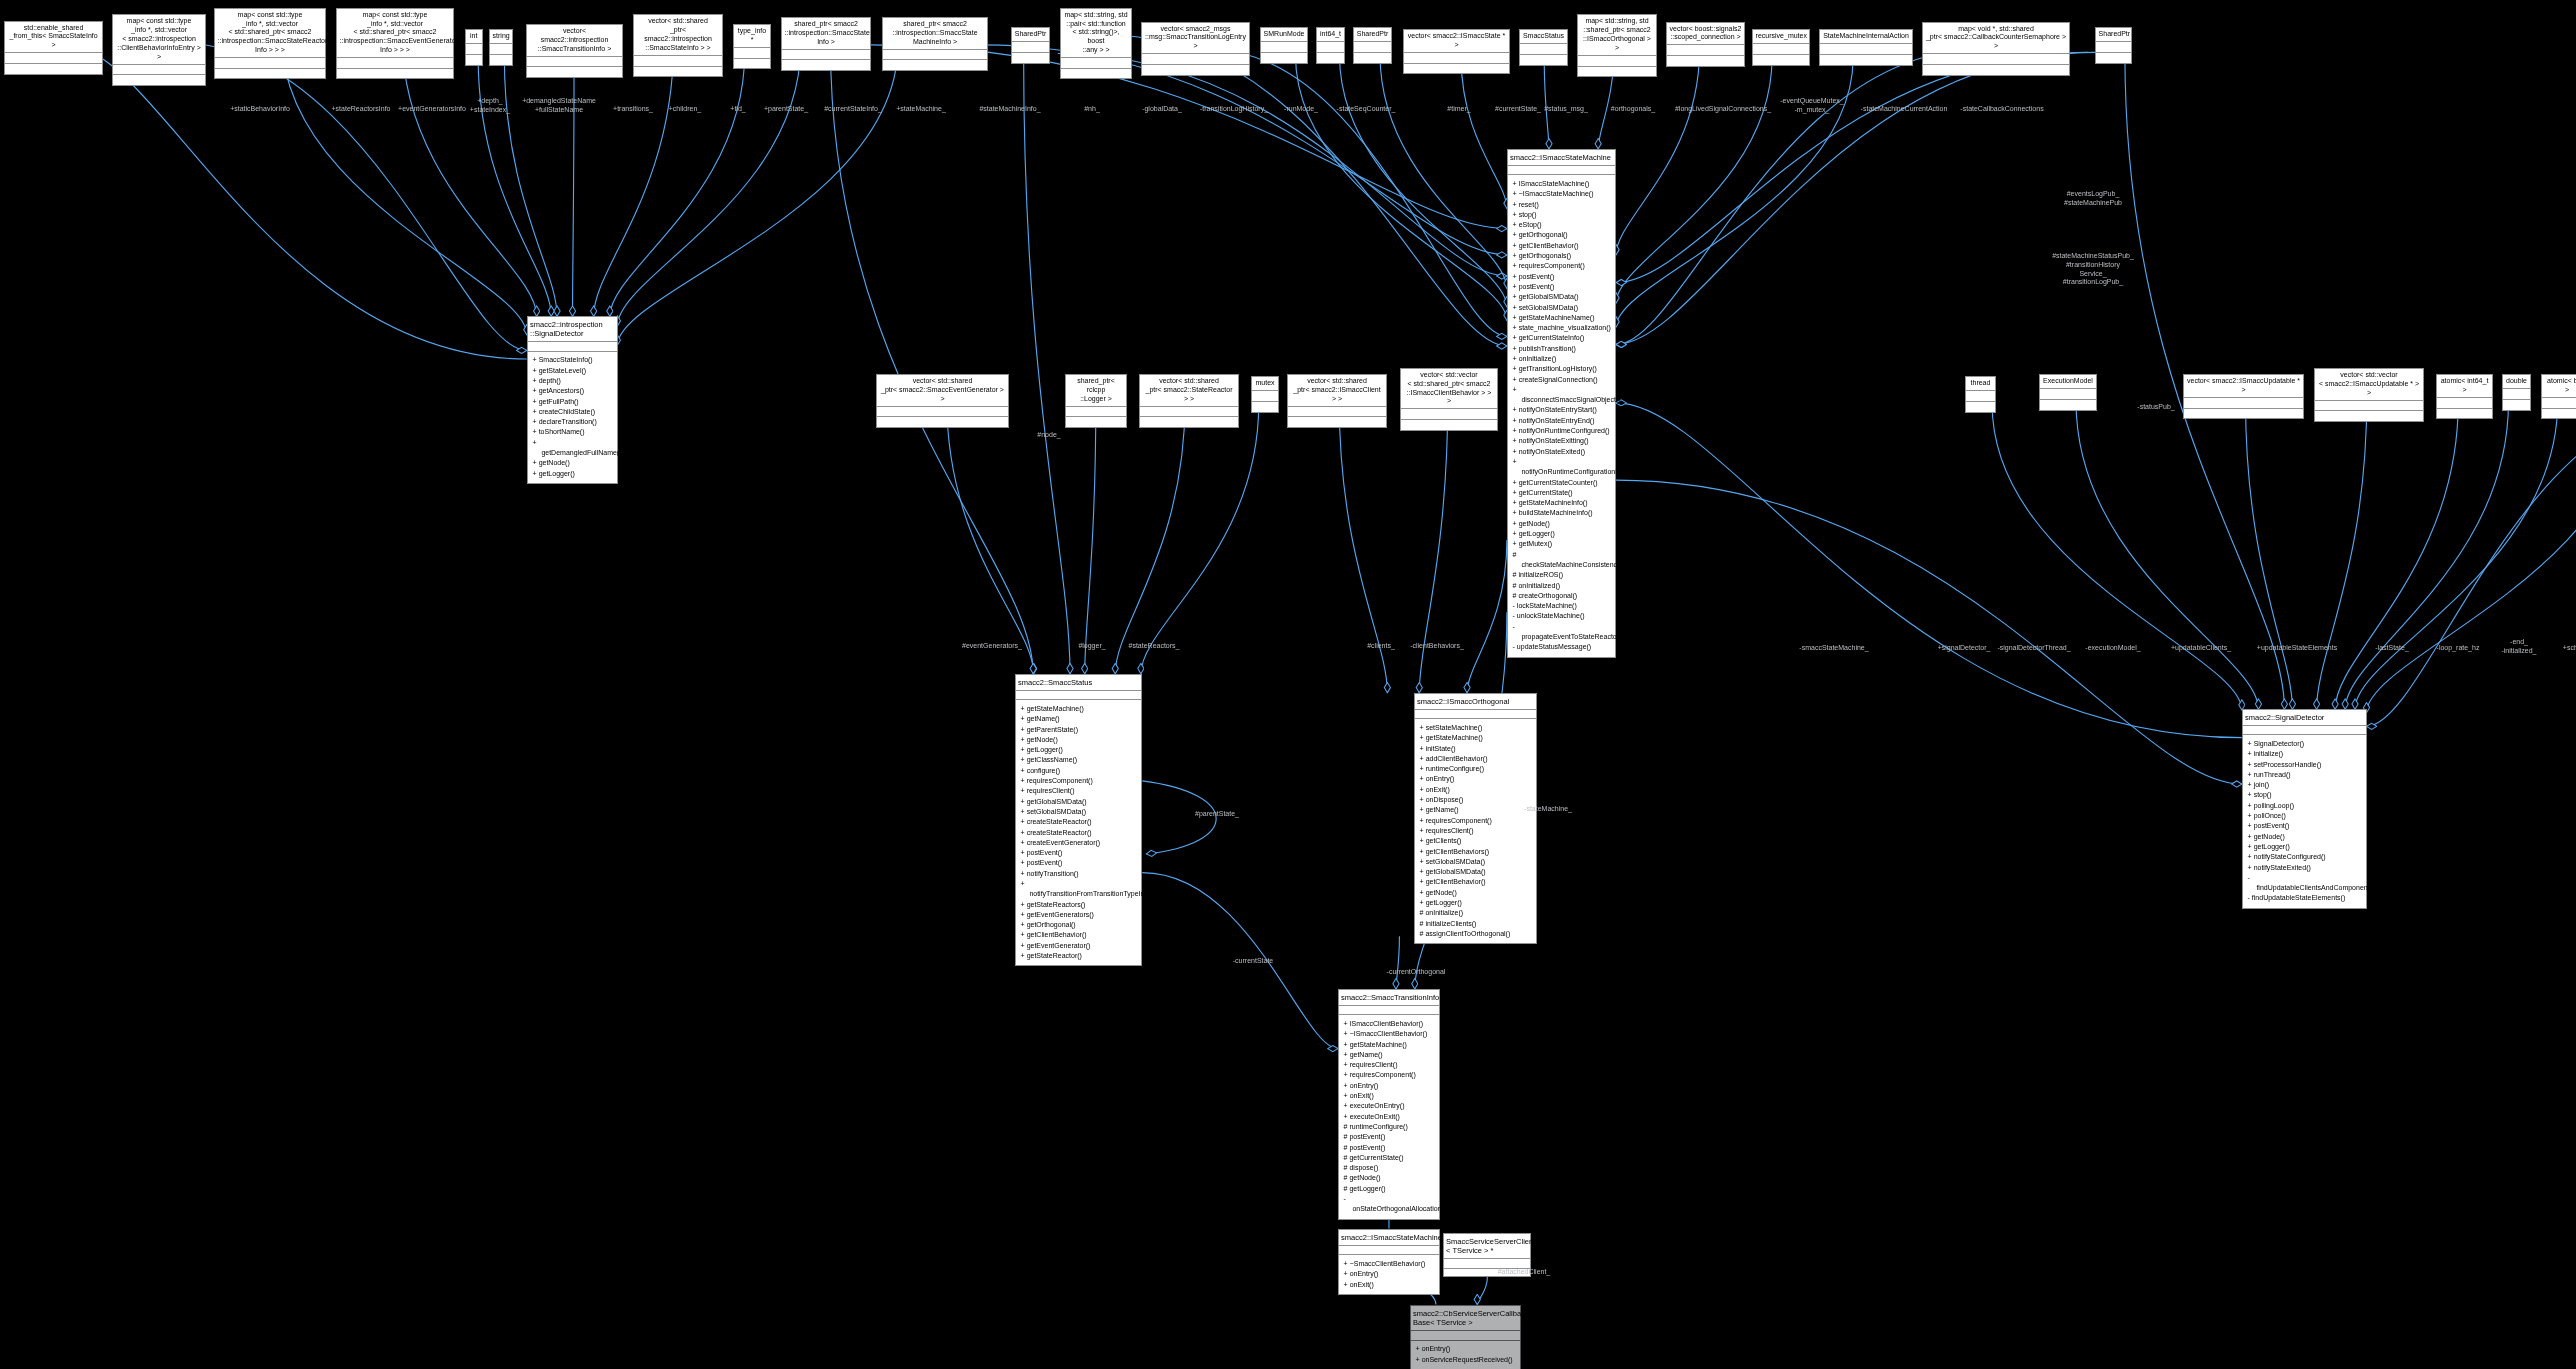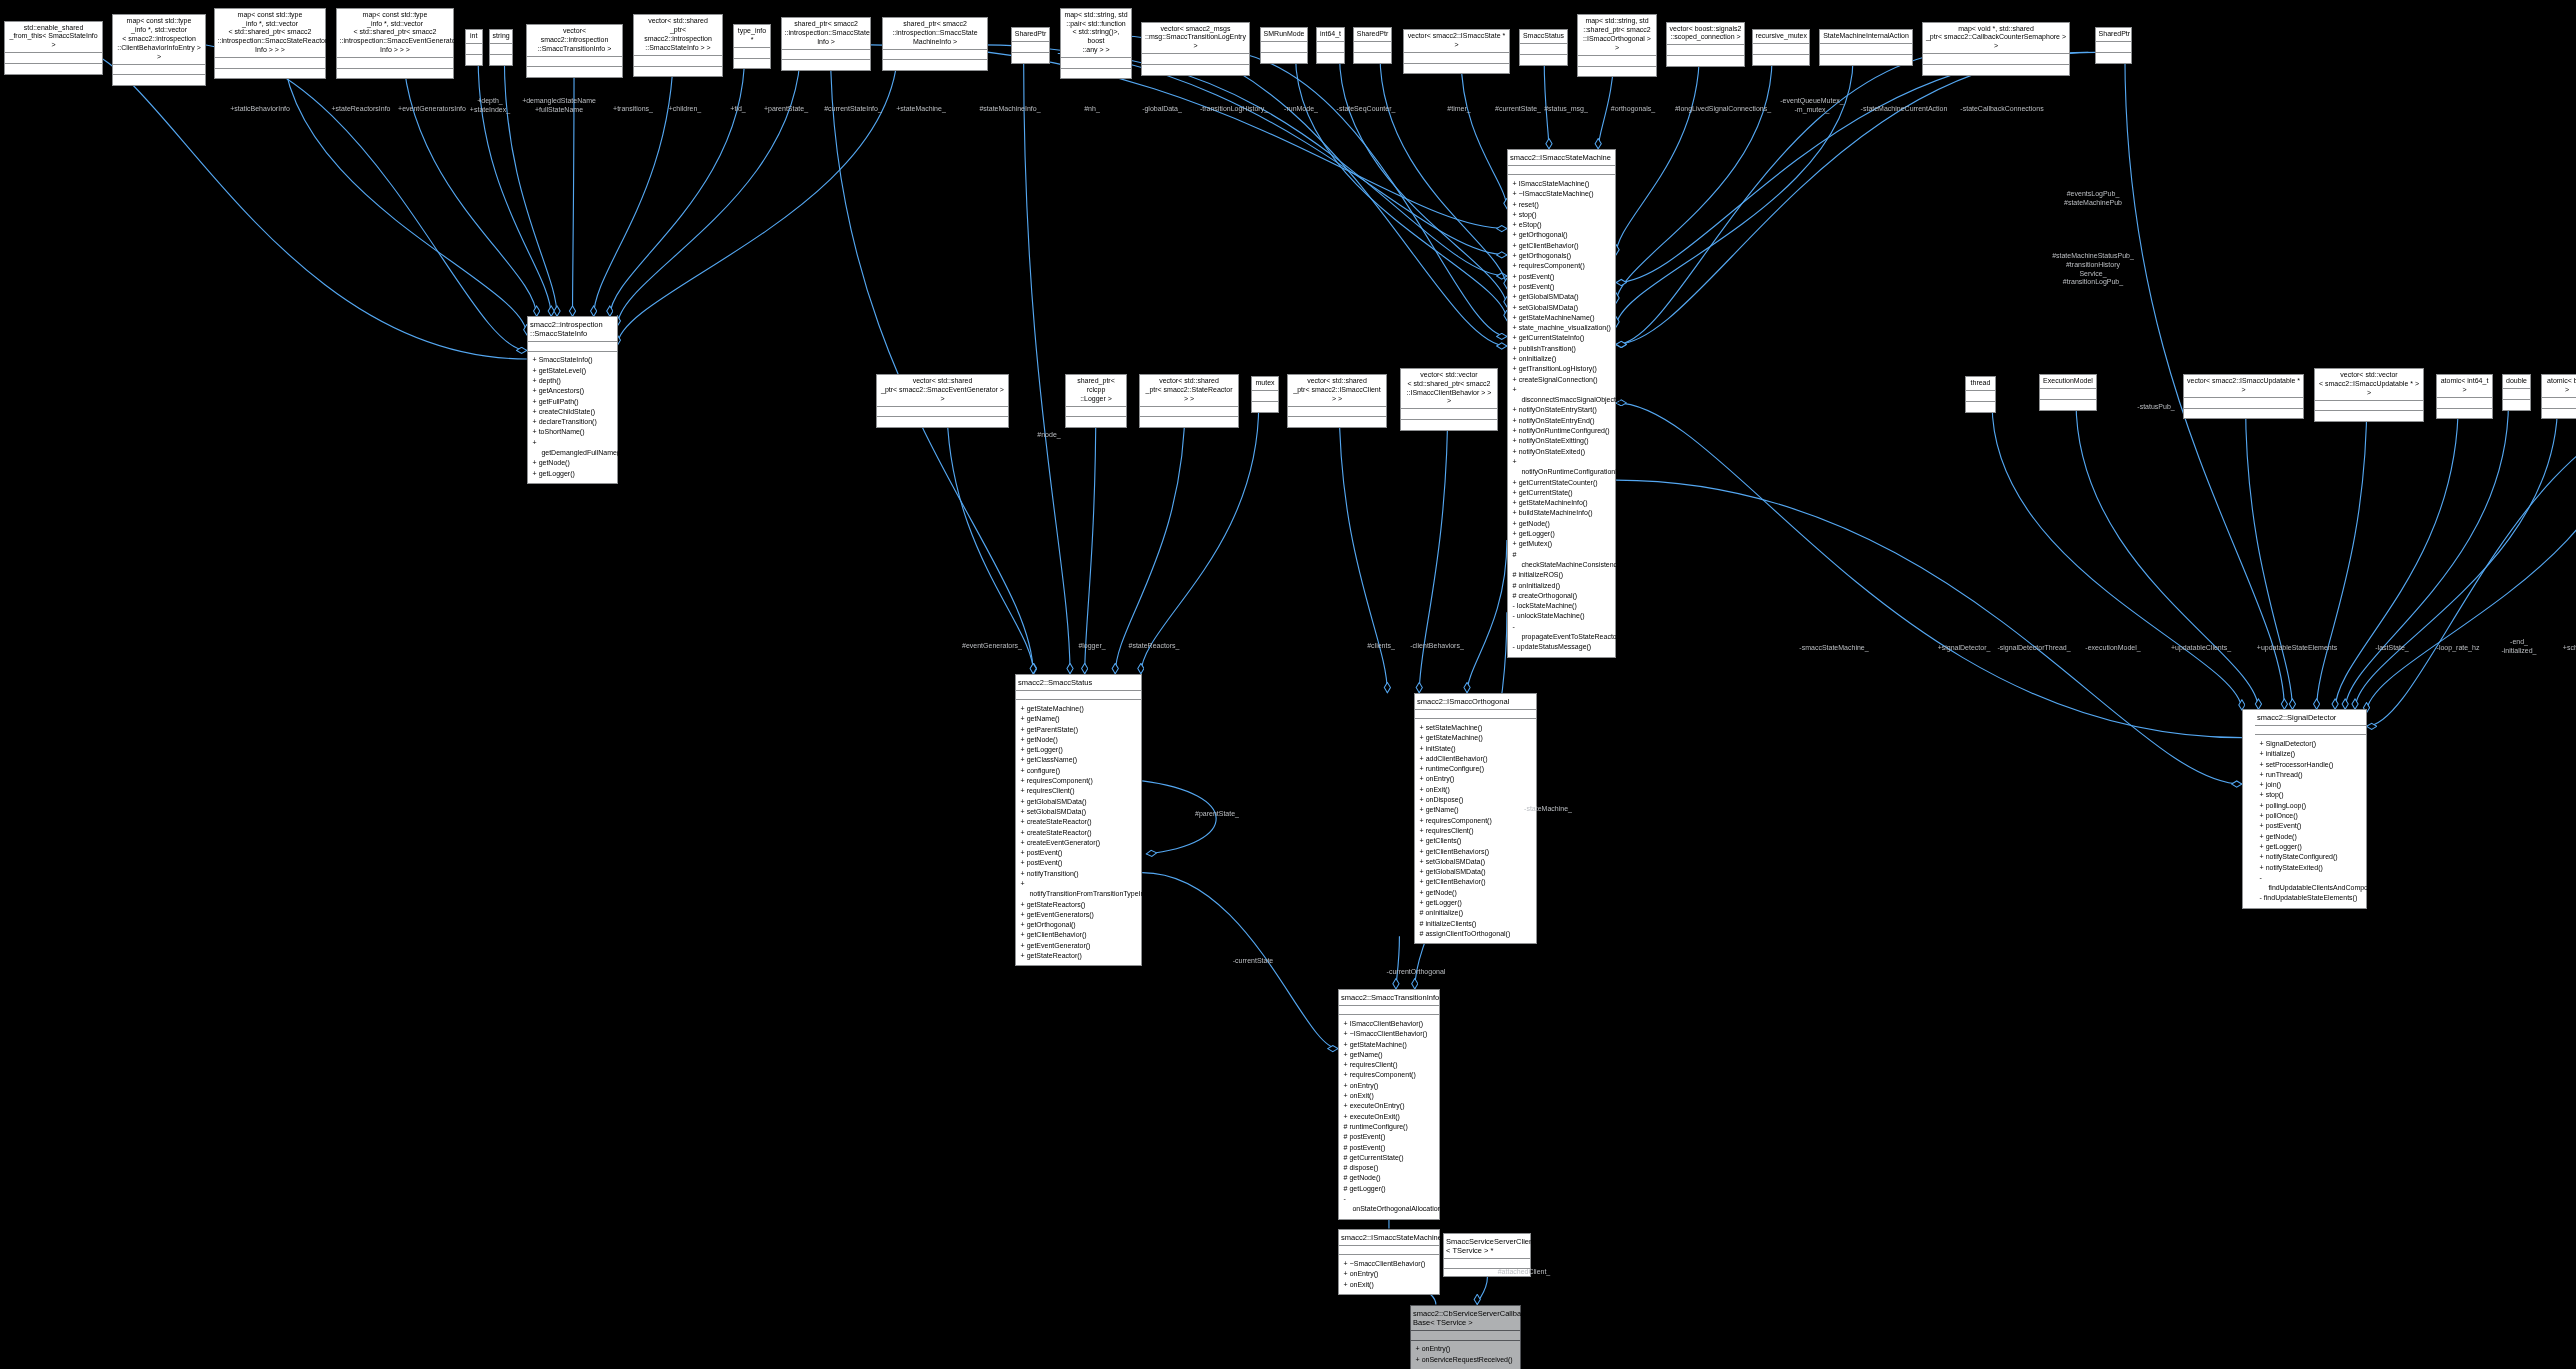"smacc2::introspection" div.cls-title { text: ::SmaccStateInfo -> ::SignalDetector }
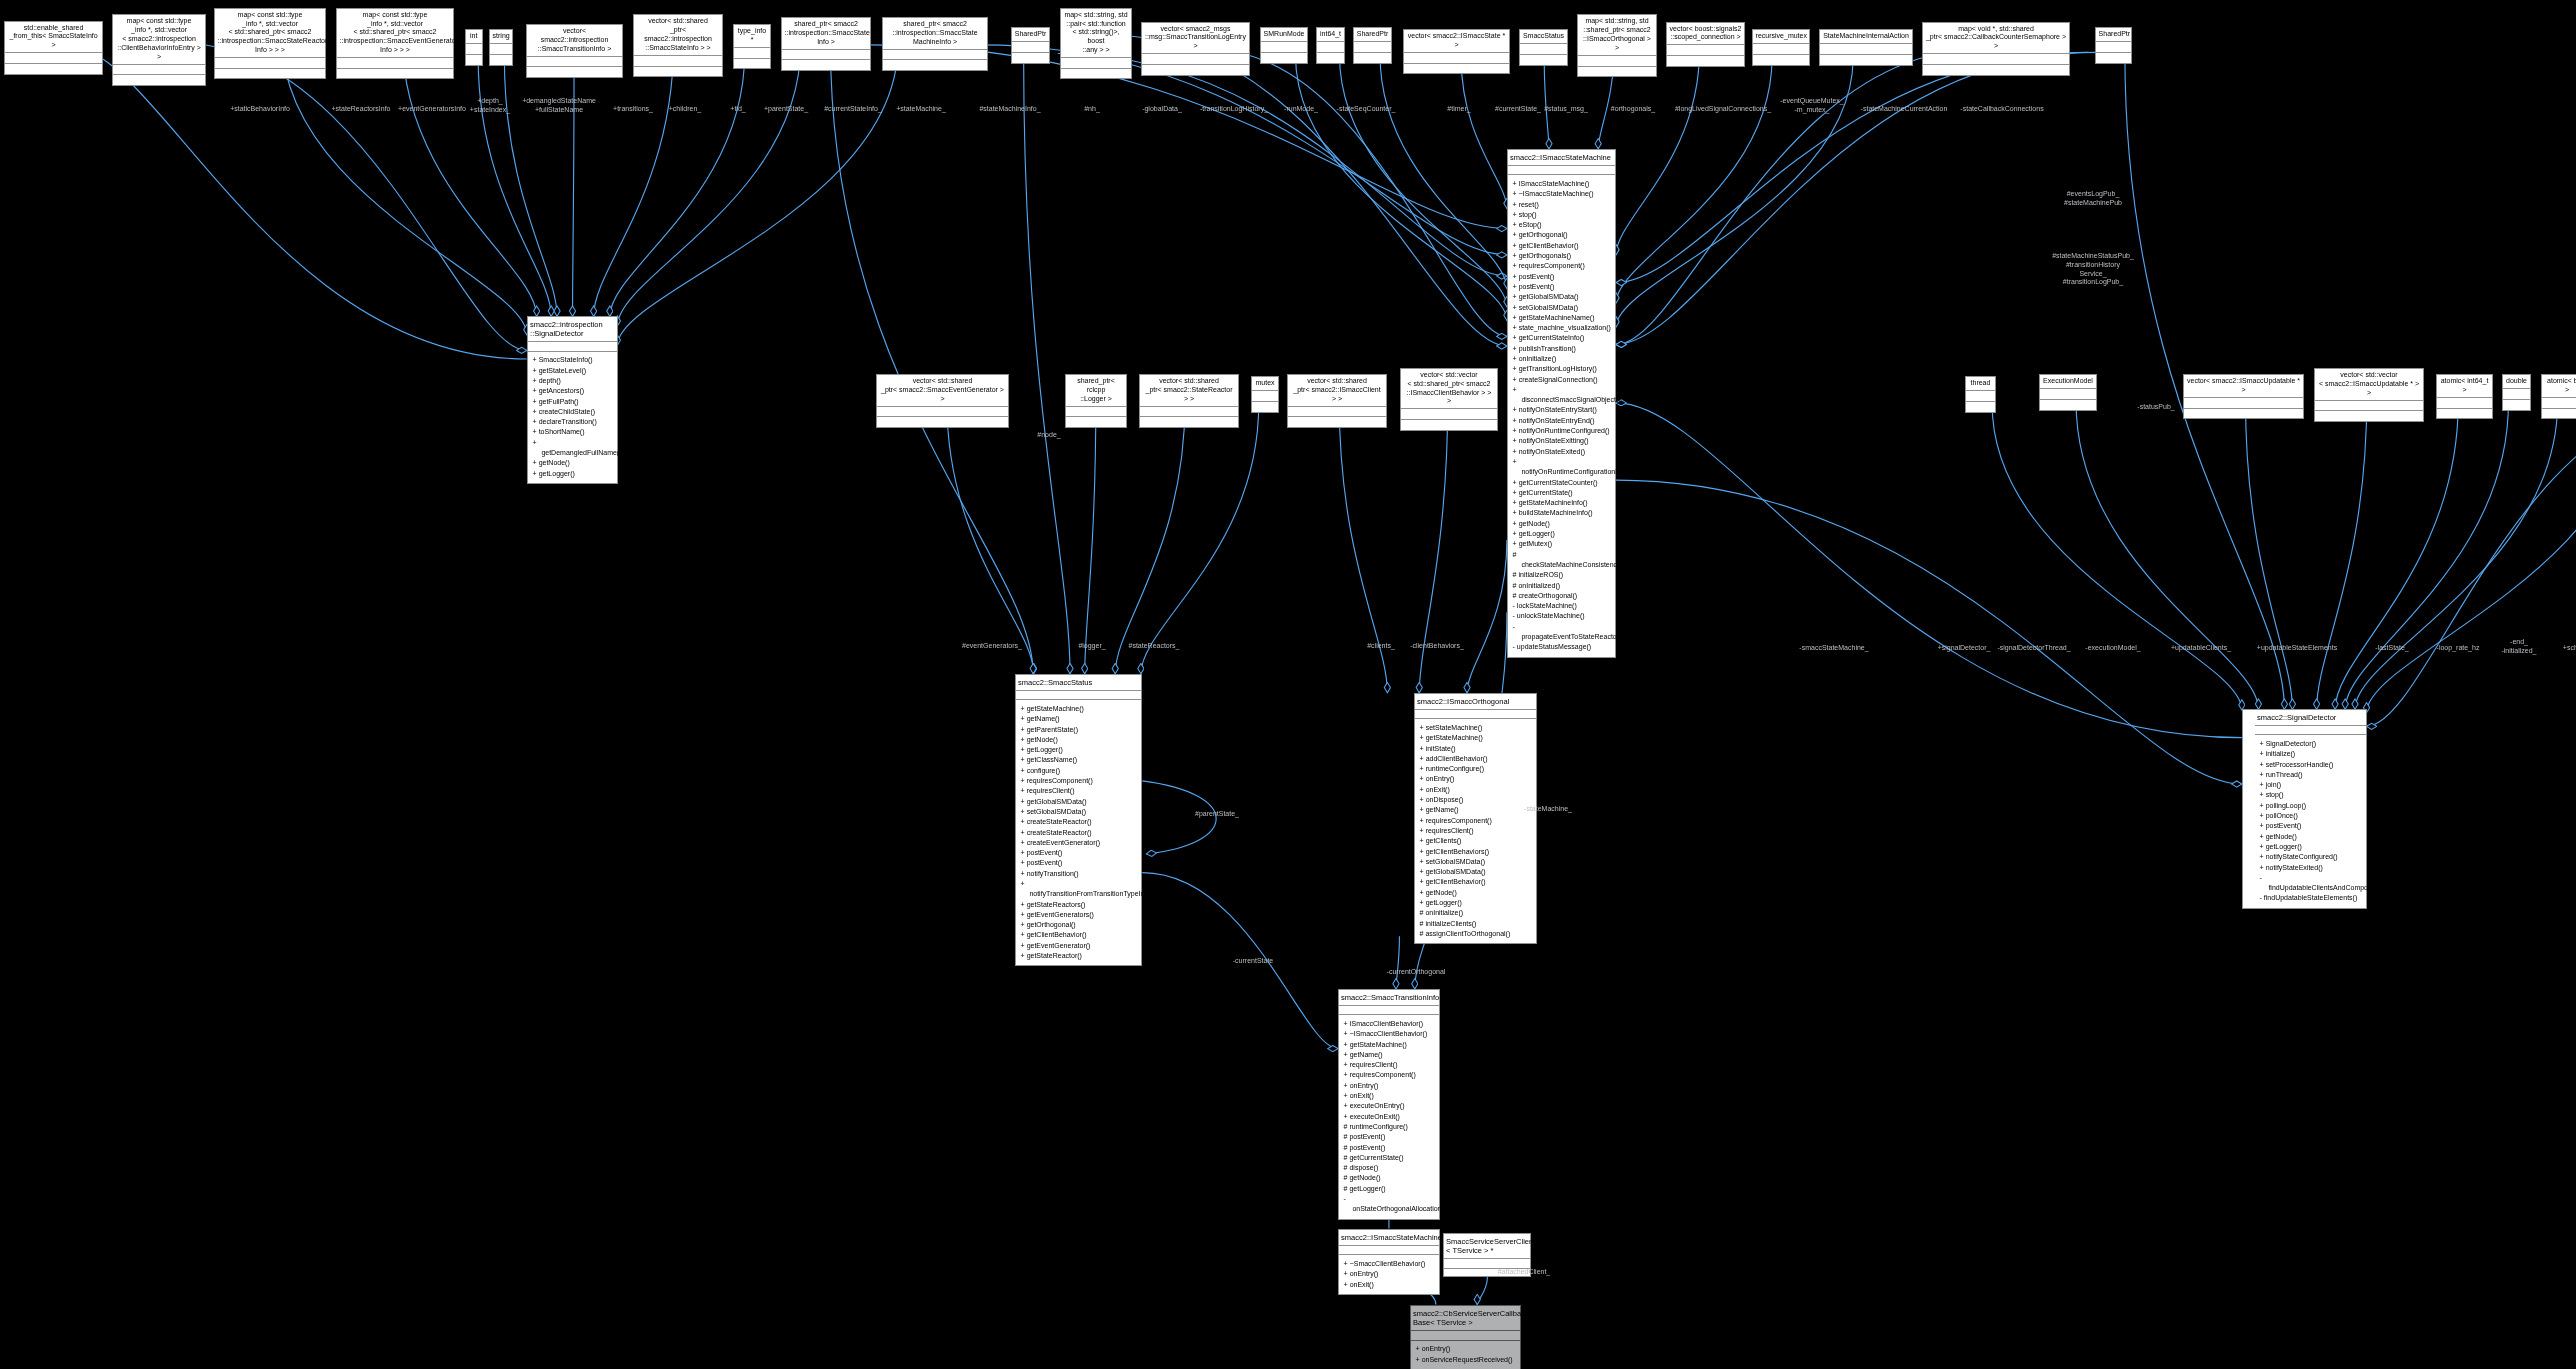"smacc2::SignalDetector" div.cls { padding-left: 12px -> none }
